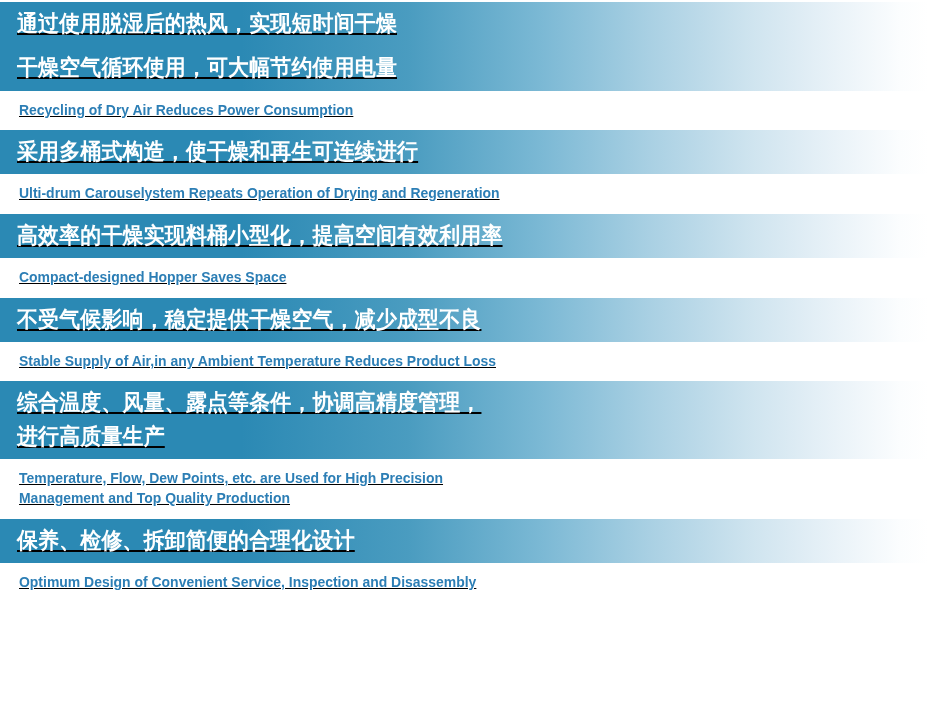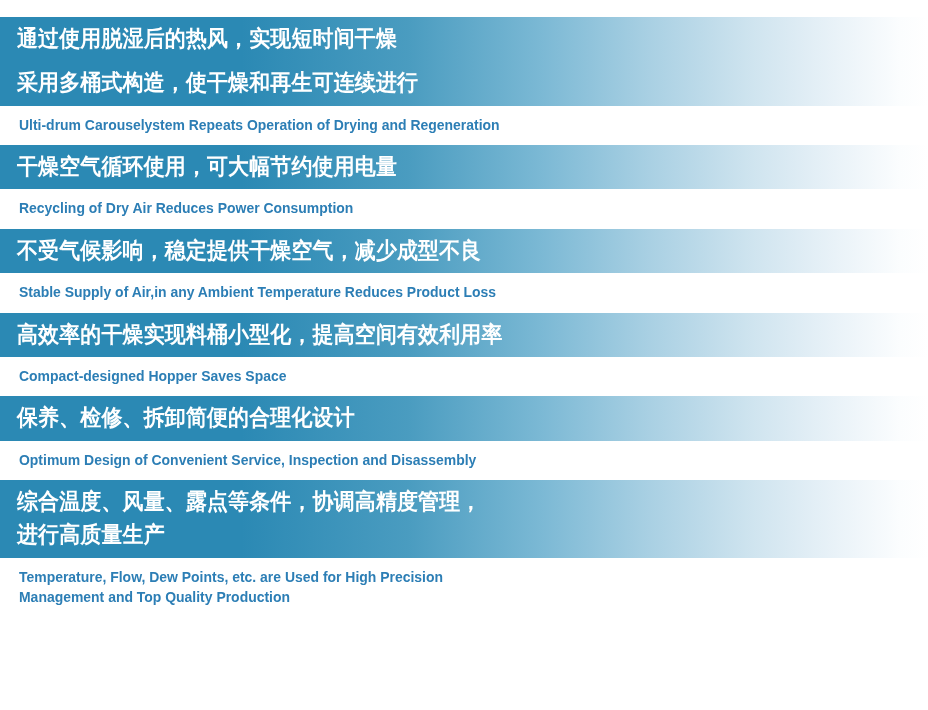"通过使用脱湿后的热风，实现短时间干燥" #feature-list { padding-top: 17px -> 2px; text-decoration: none -> underline }
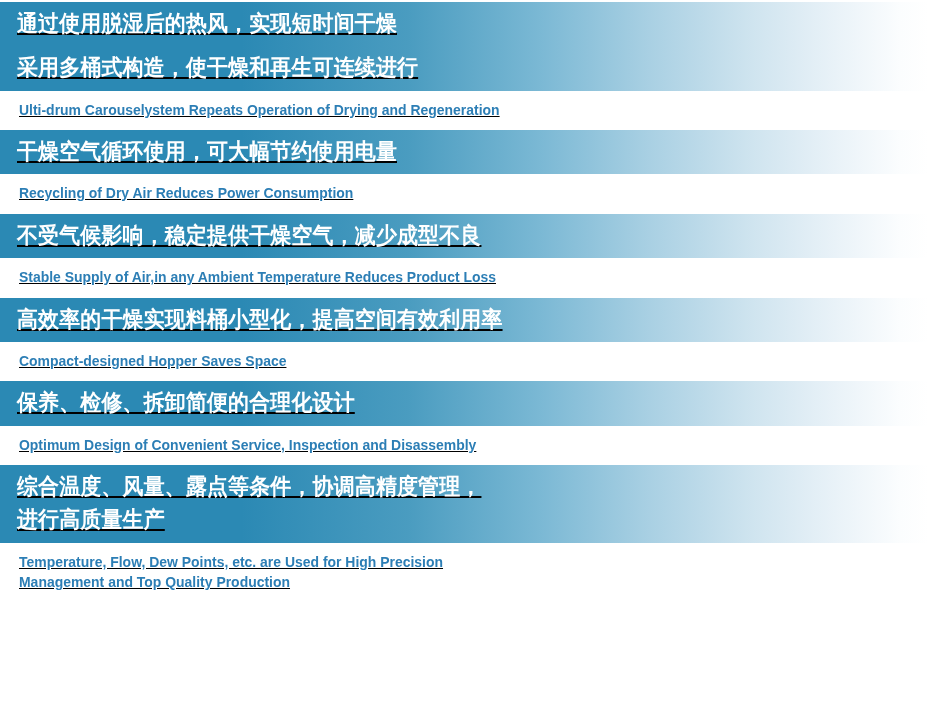"采用多桶式构造，使干燥和再生可连续进行" div.feature-block { order: before "干燥空气循环使用，可大幅节约使用电量" -> after "干燥空气循环使用，可大幅节约使用电量" }
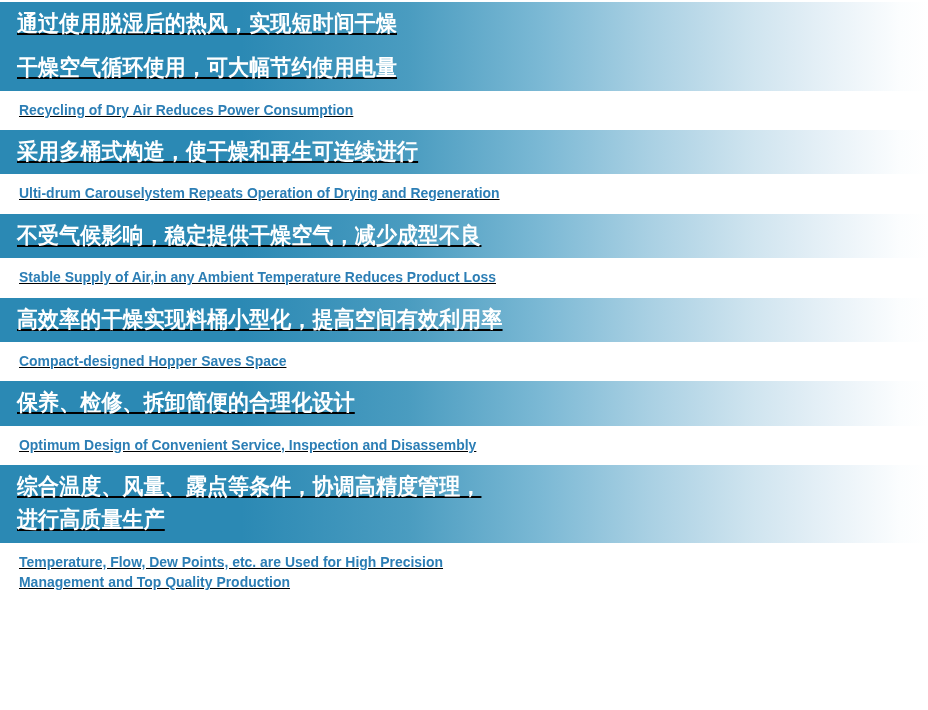"不受气候影响，稳定提供干燥空气，减少成型不良" div.feature-block { order: before "高效率的干燥实现料桶小型化，提高空间有效利用率" -> after "高效率的干燥实现料桶小型化，提高空间有效利用率" }
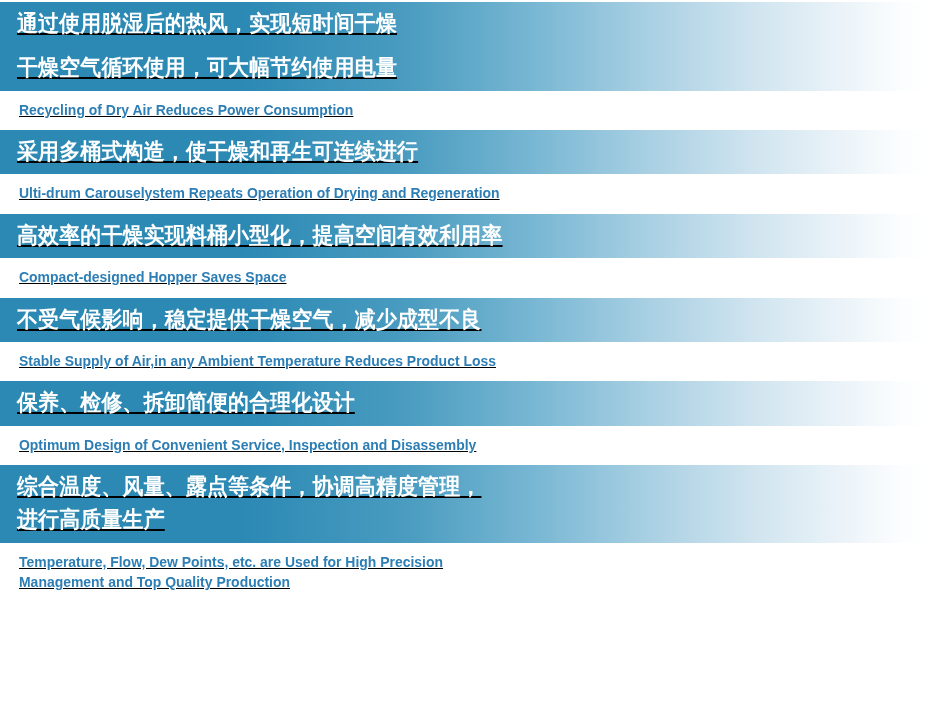"保养、检修、拆卸简便的合理化设计" div.feature-block { order: before "综合温度、风量、露点等条件，协调高精度管理，" -> after "综合温度、风量、露点等条件，协调高精度管理，" }
